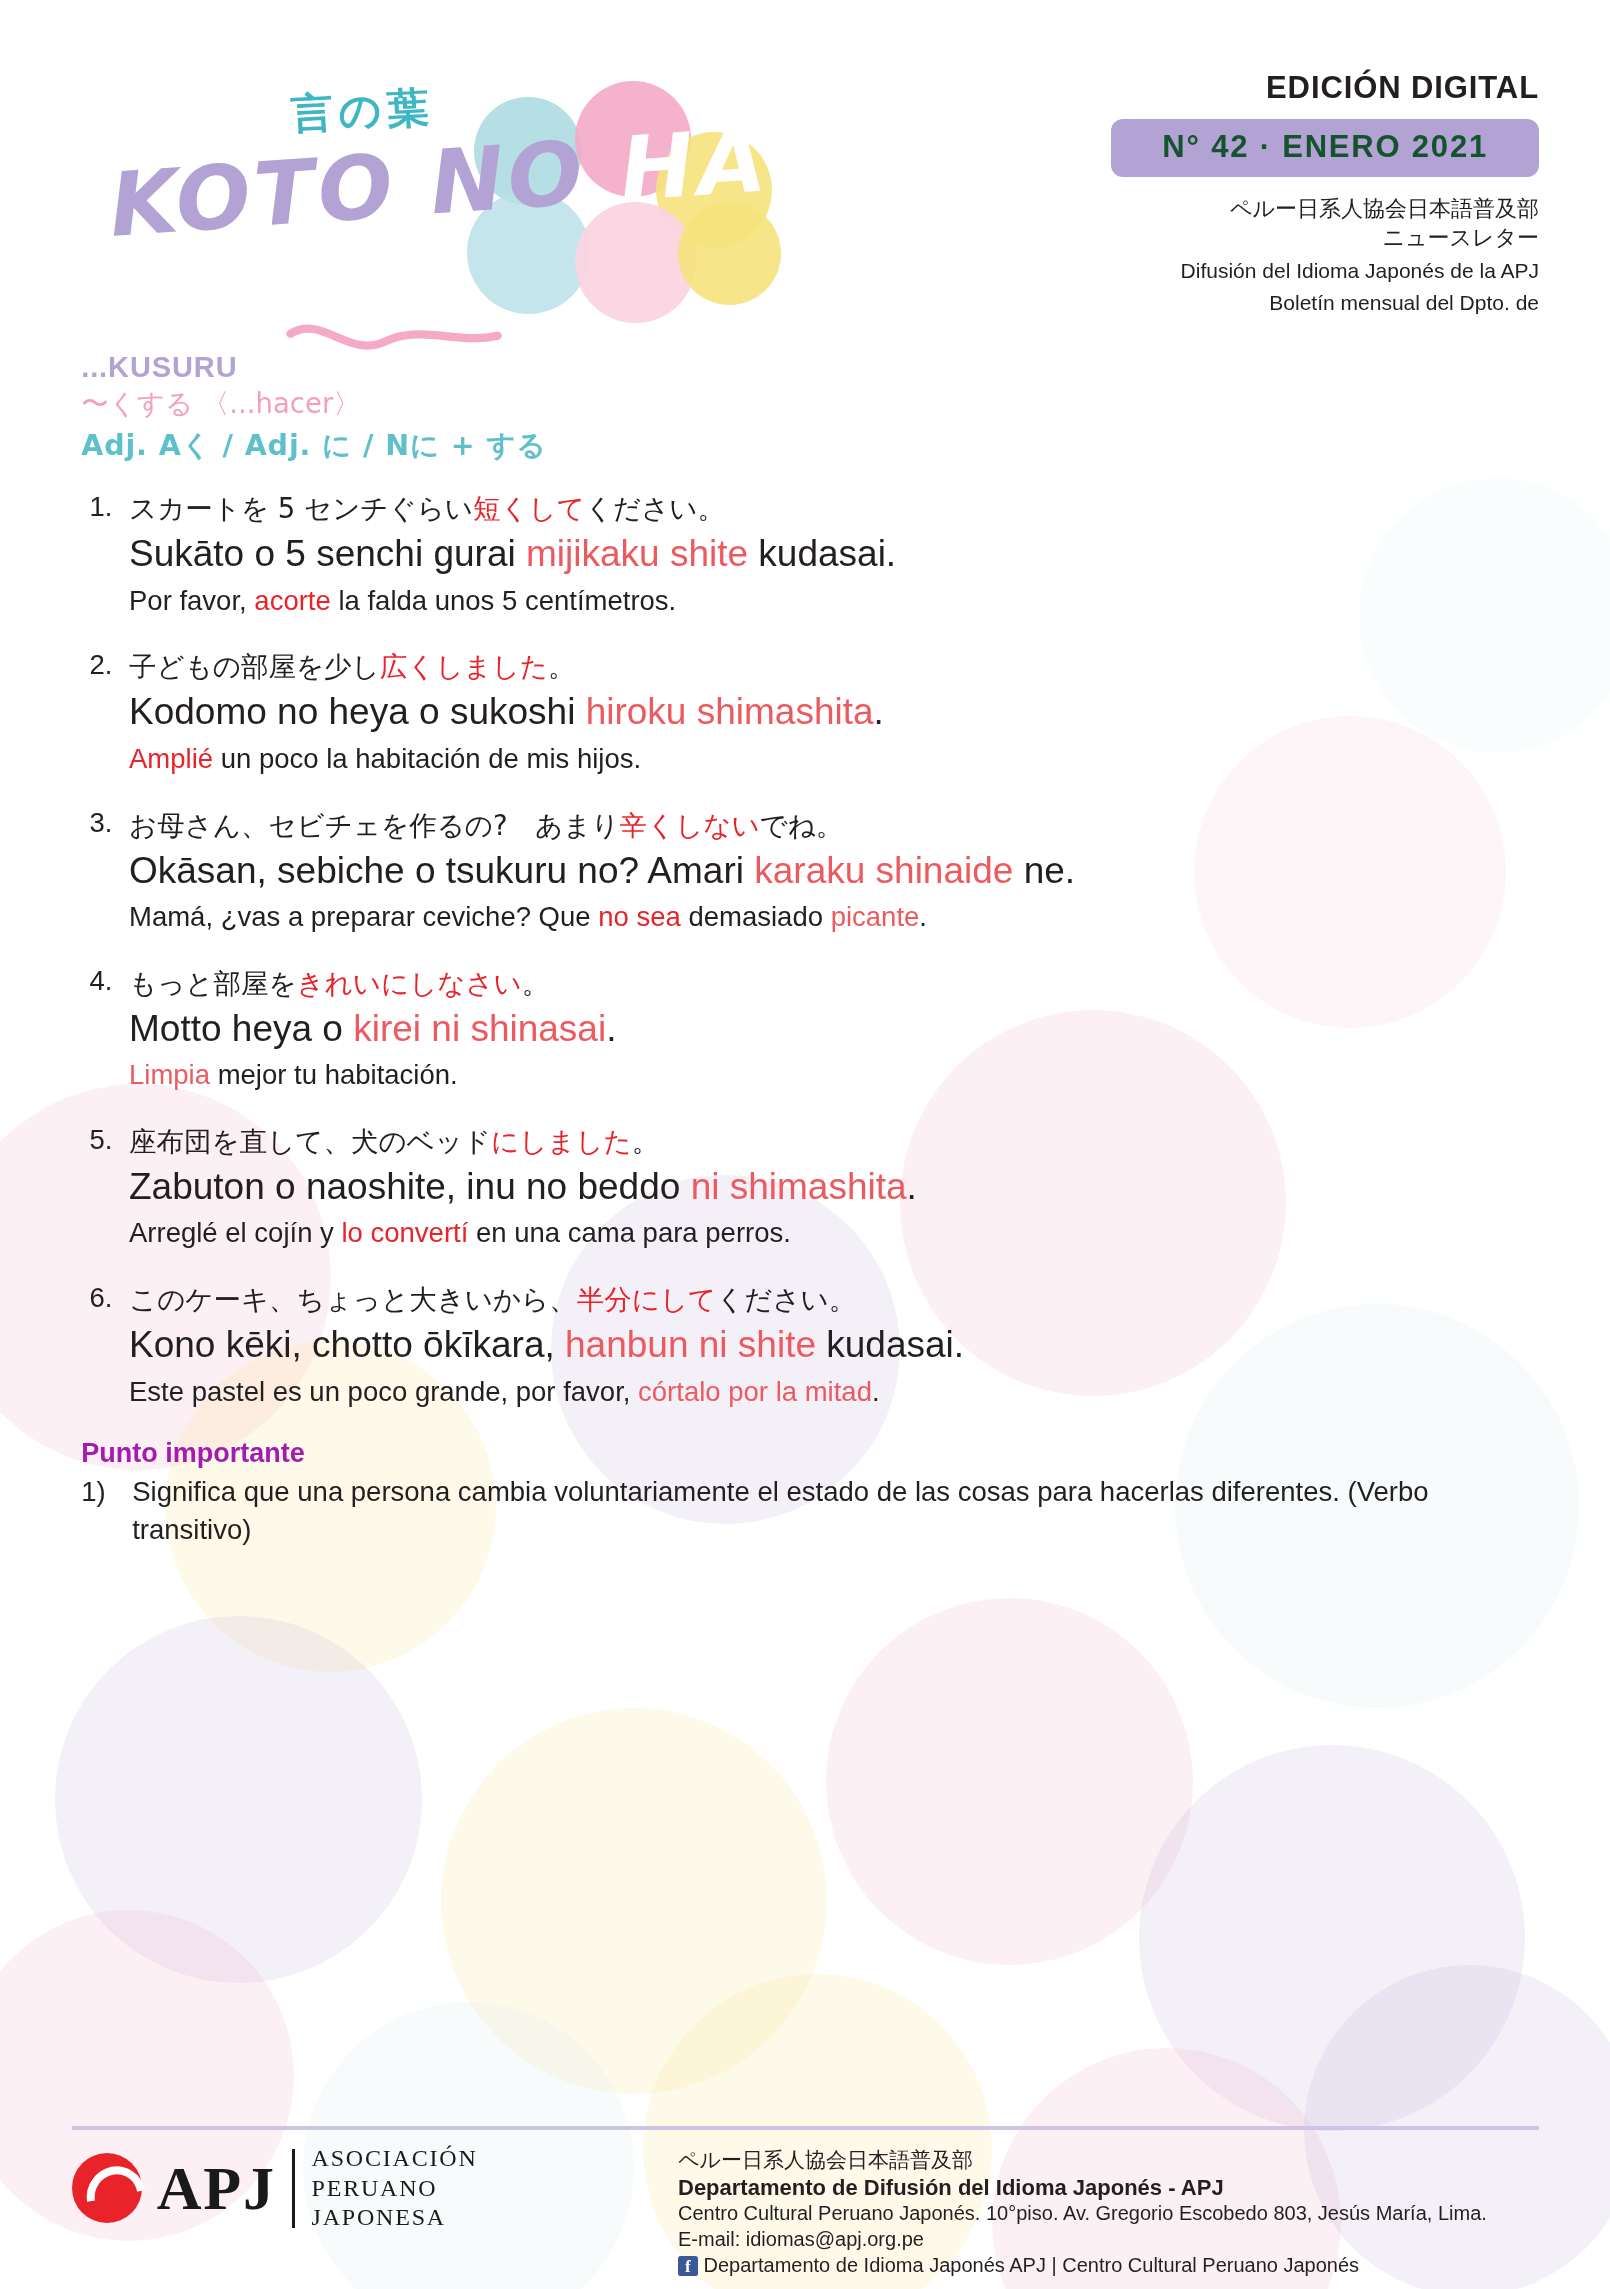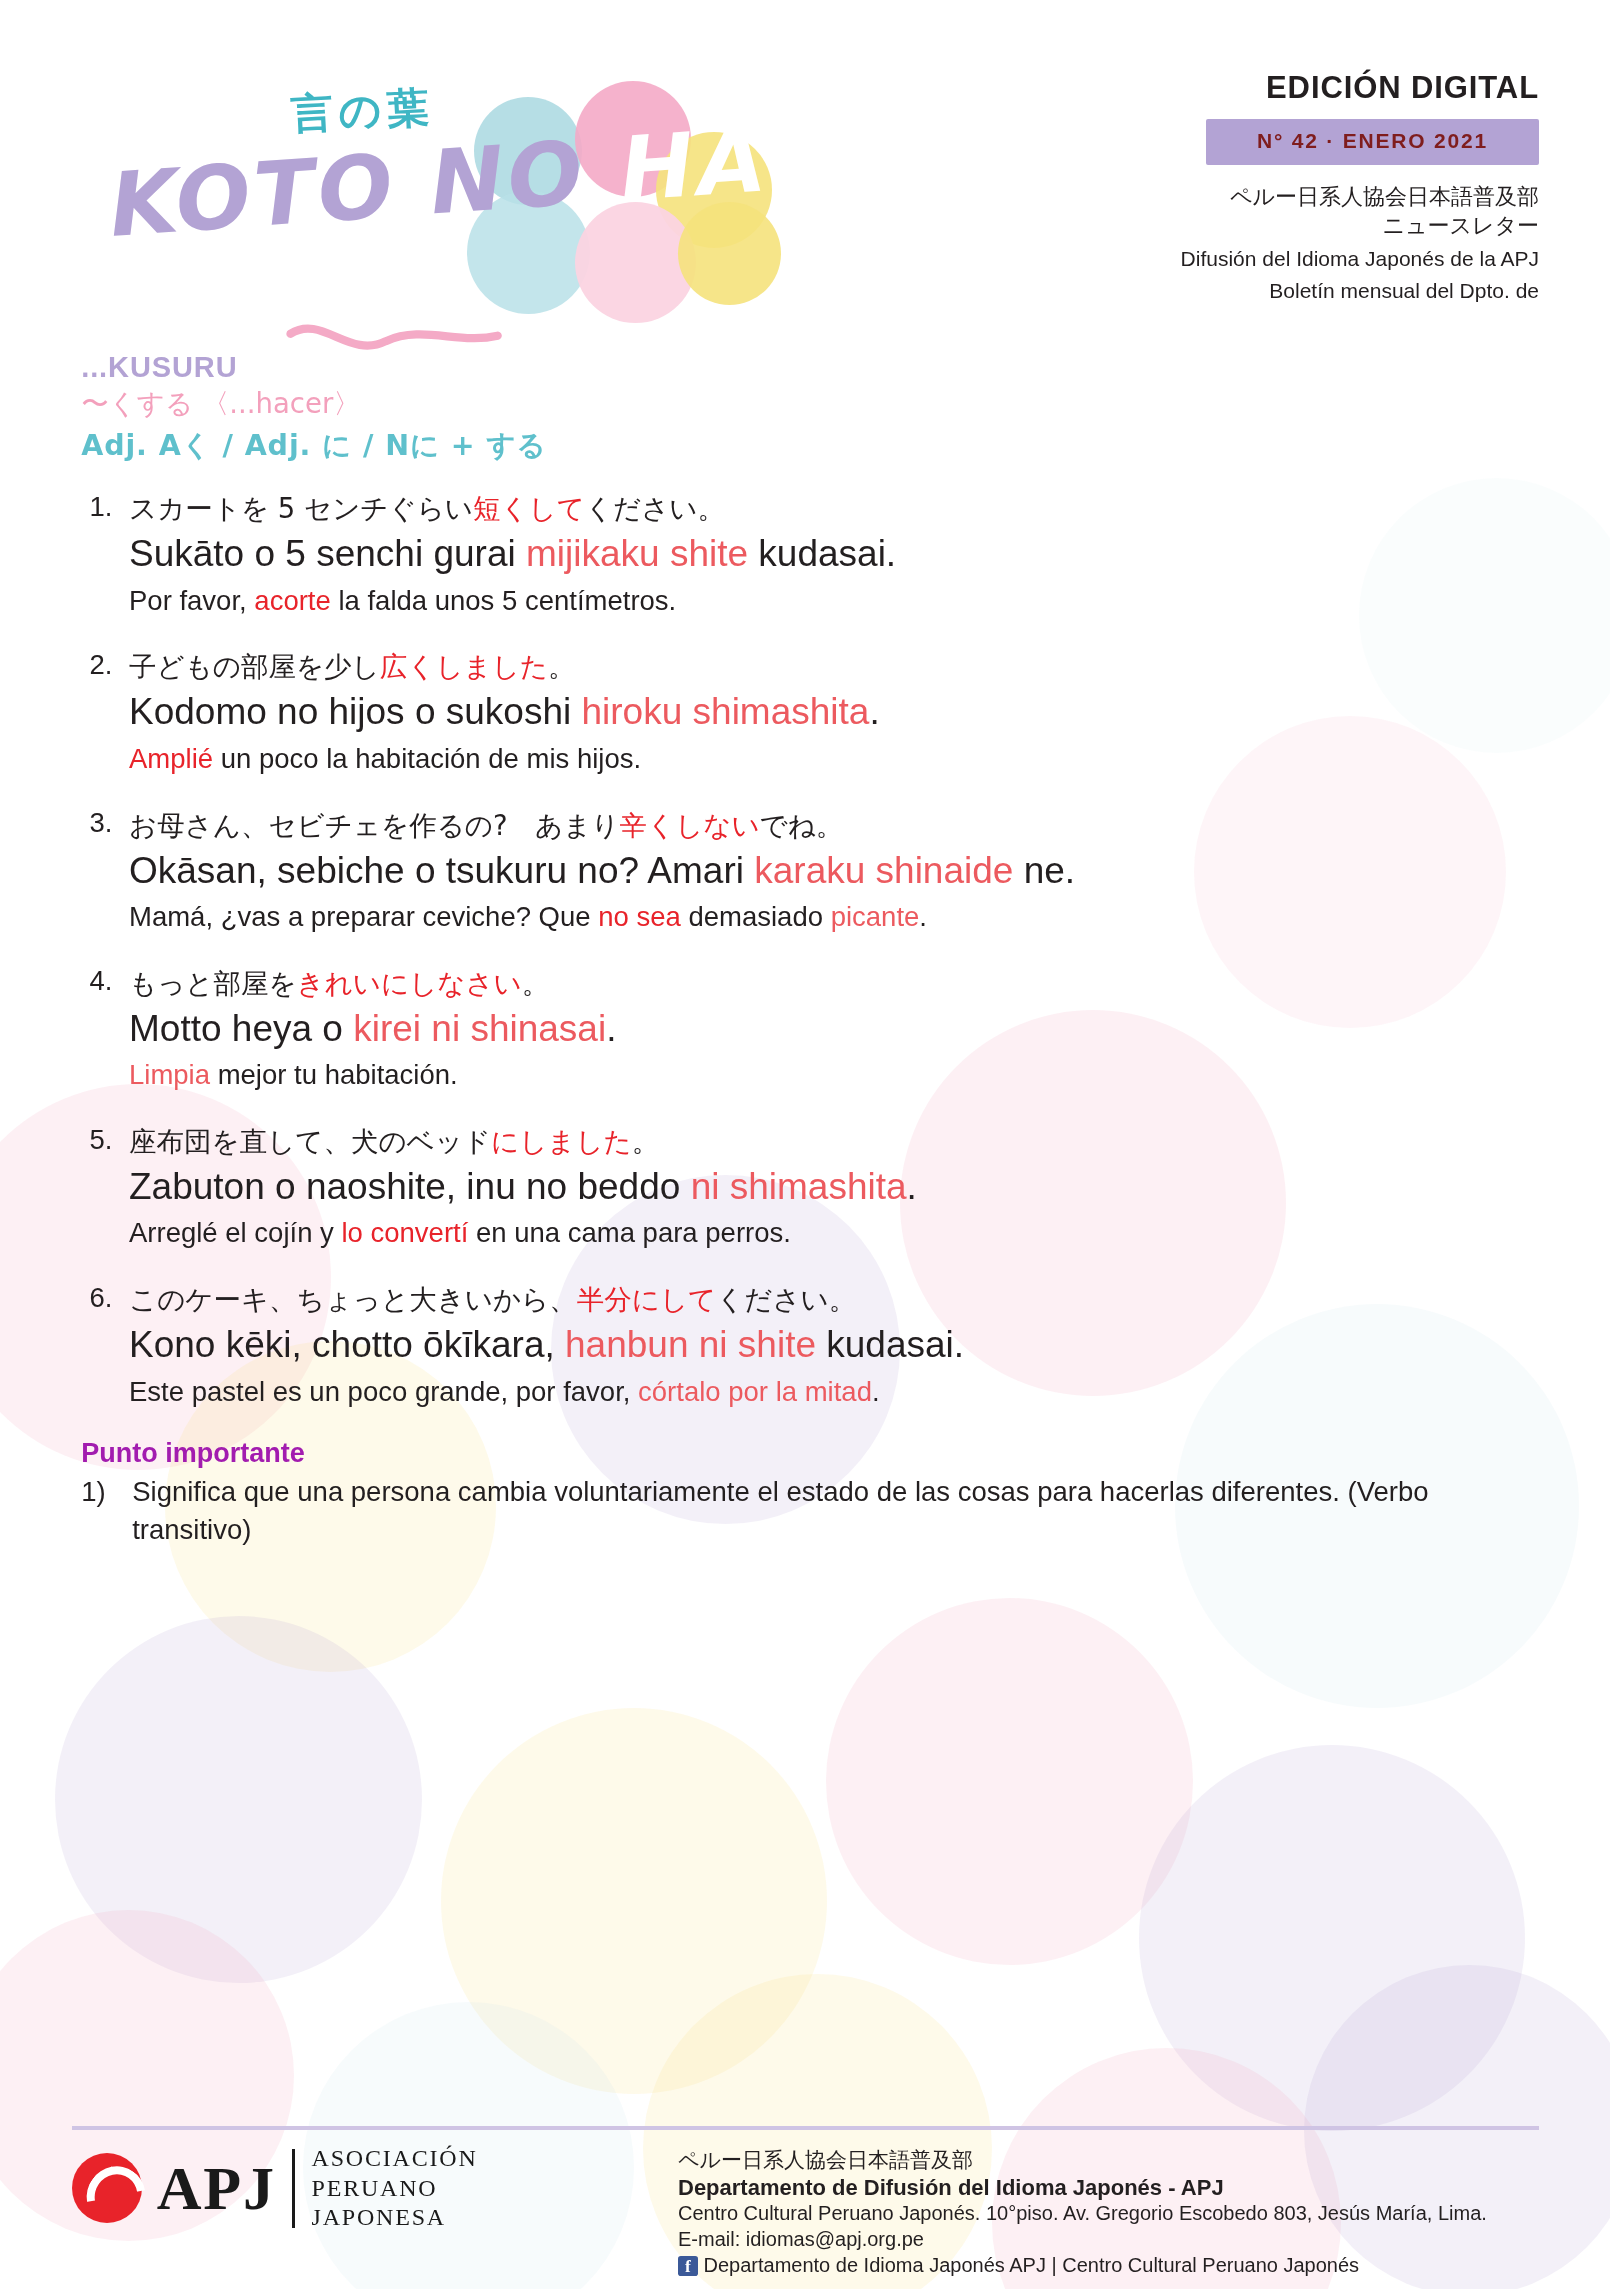"N° 42 · ENERO 2021" .issue-pill { border-radius: 2px -> 12px; color: #7f1d1d -> #14532d; font-size: 21px -> 31px }
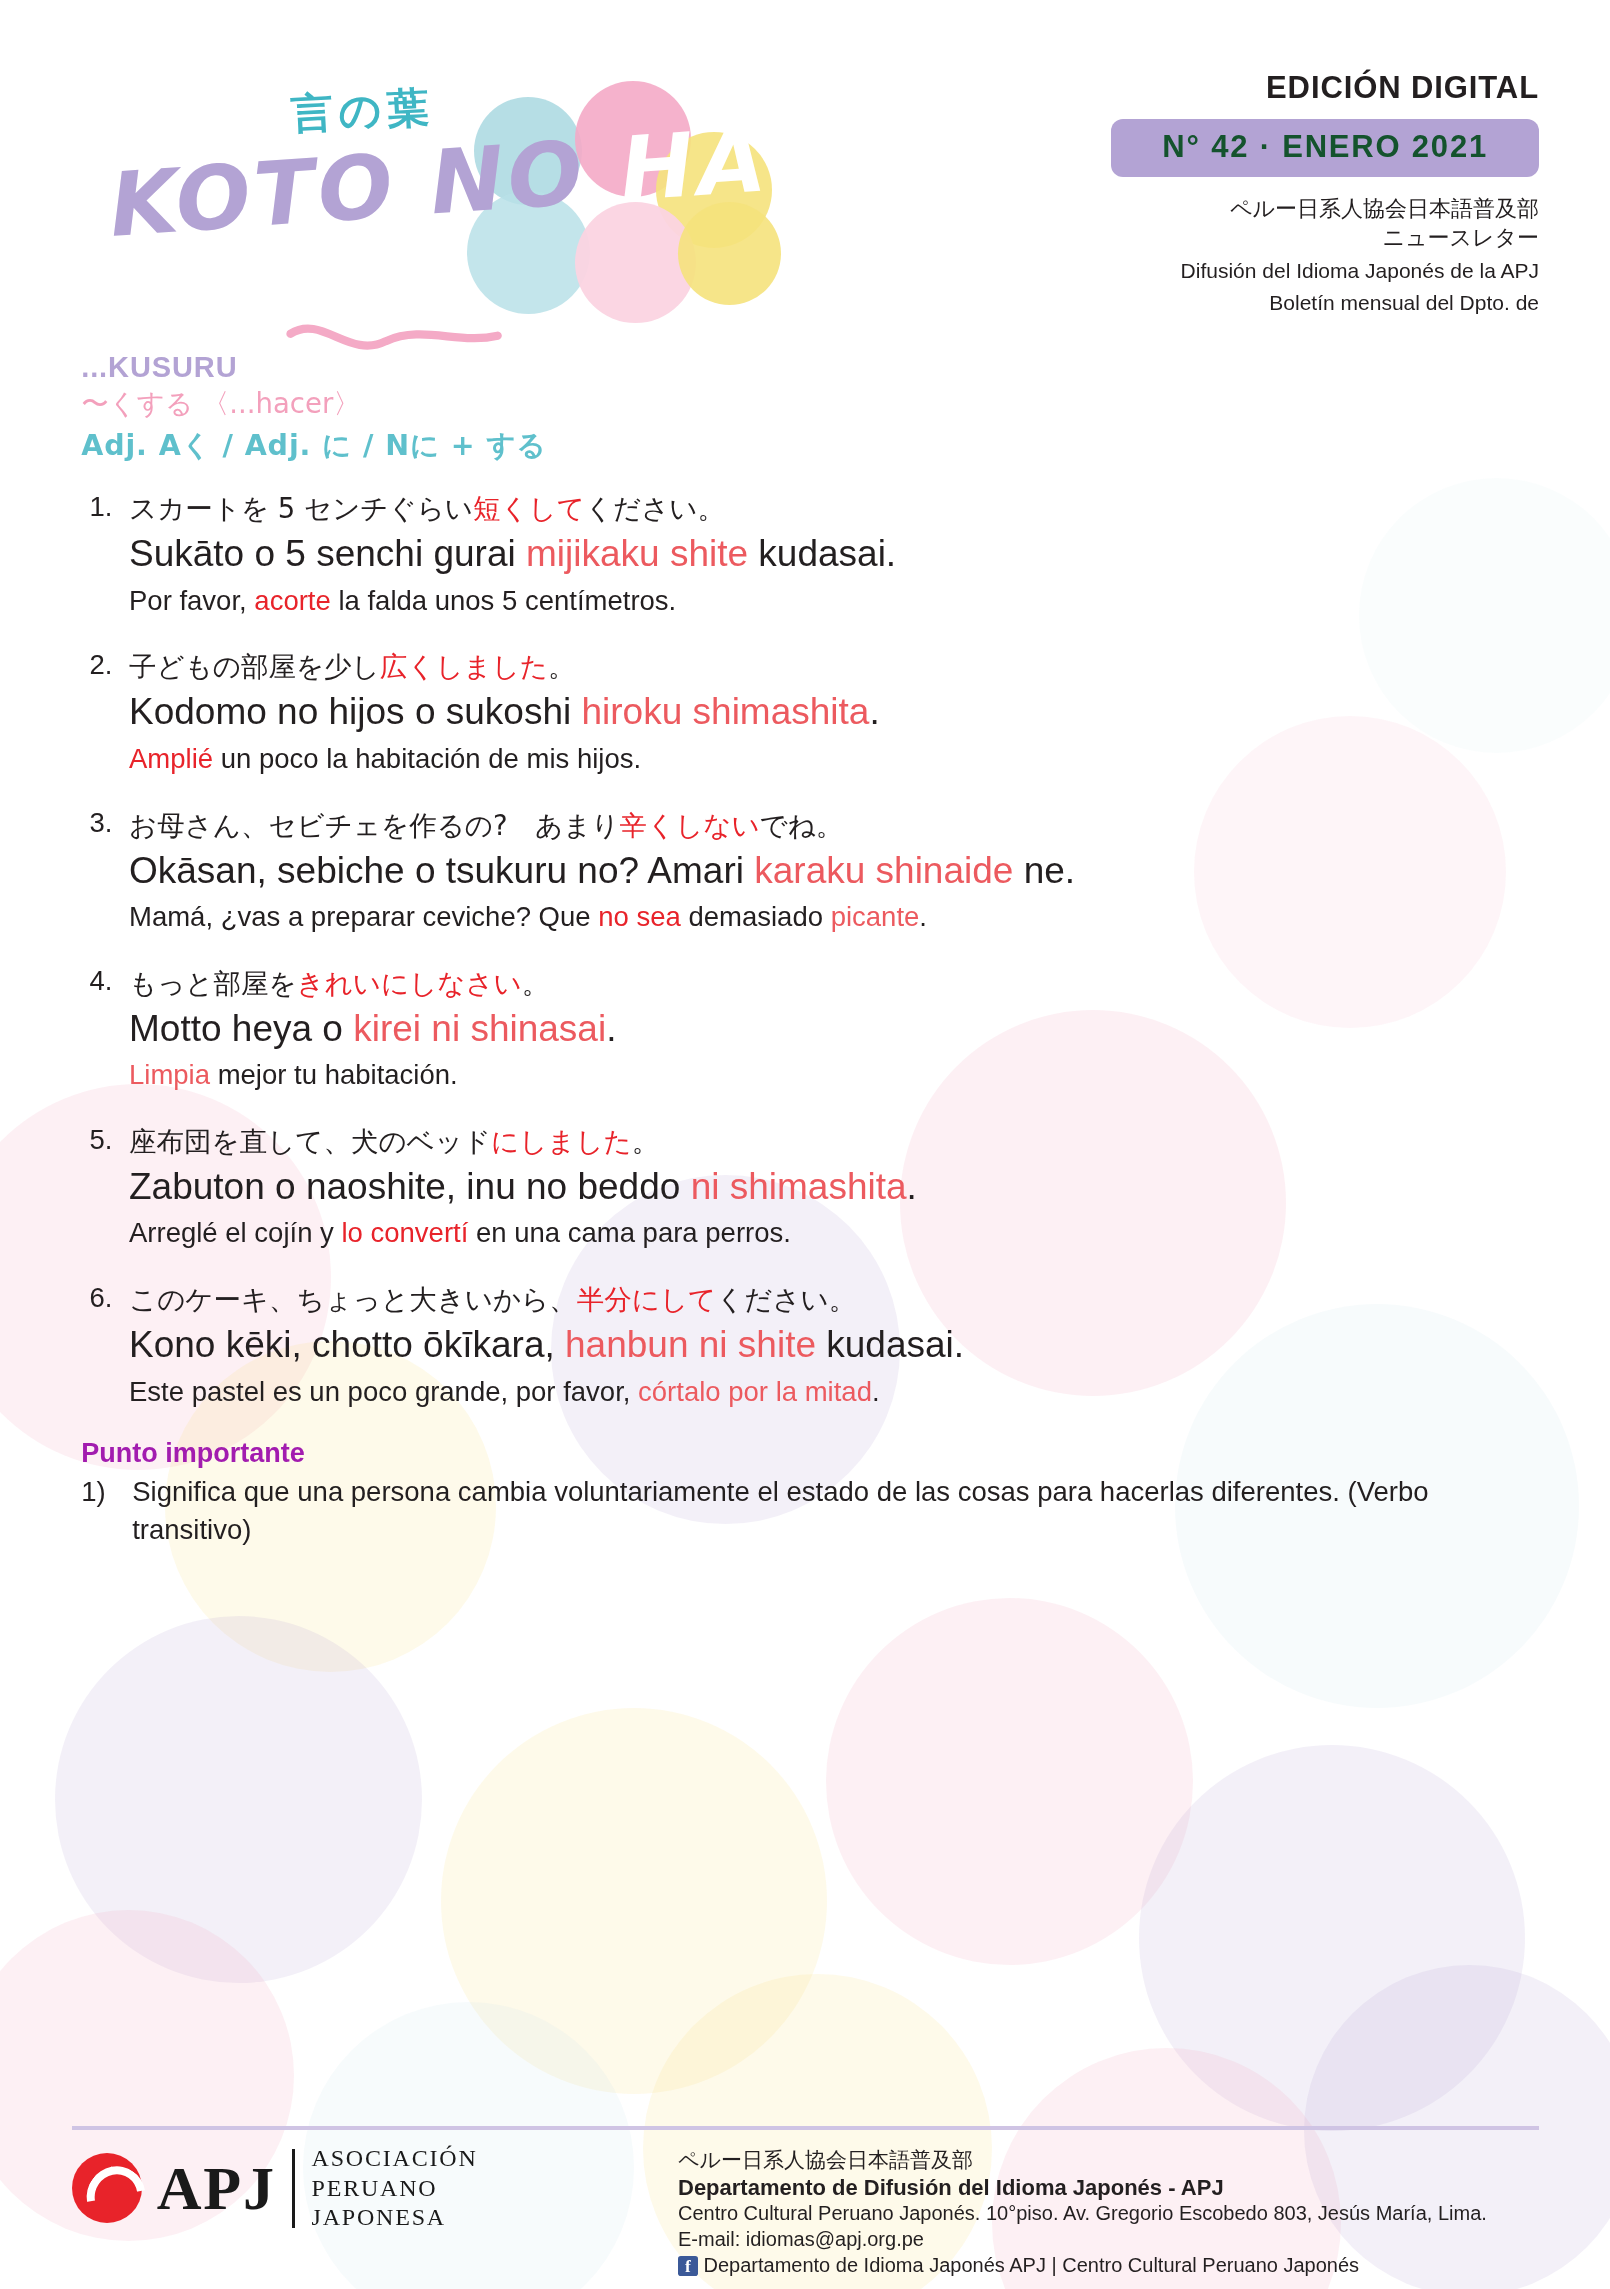"Kodomo no hijos o sukoshi" span { text: hijos -> heya }
